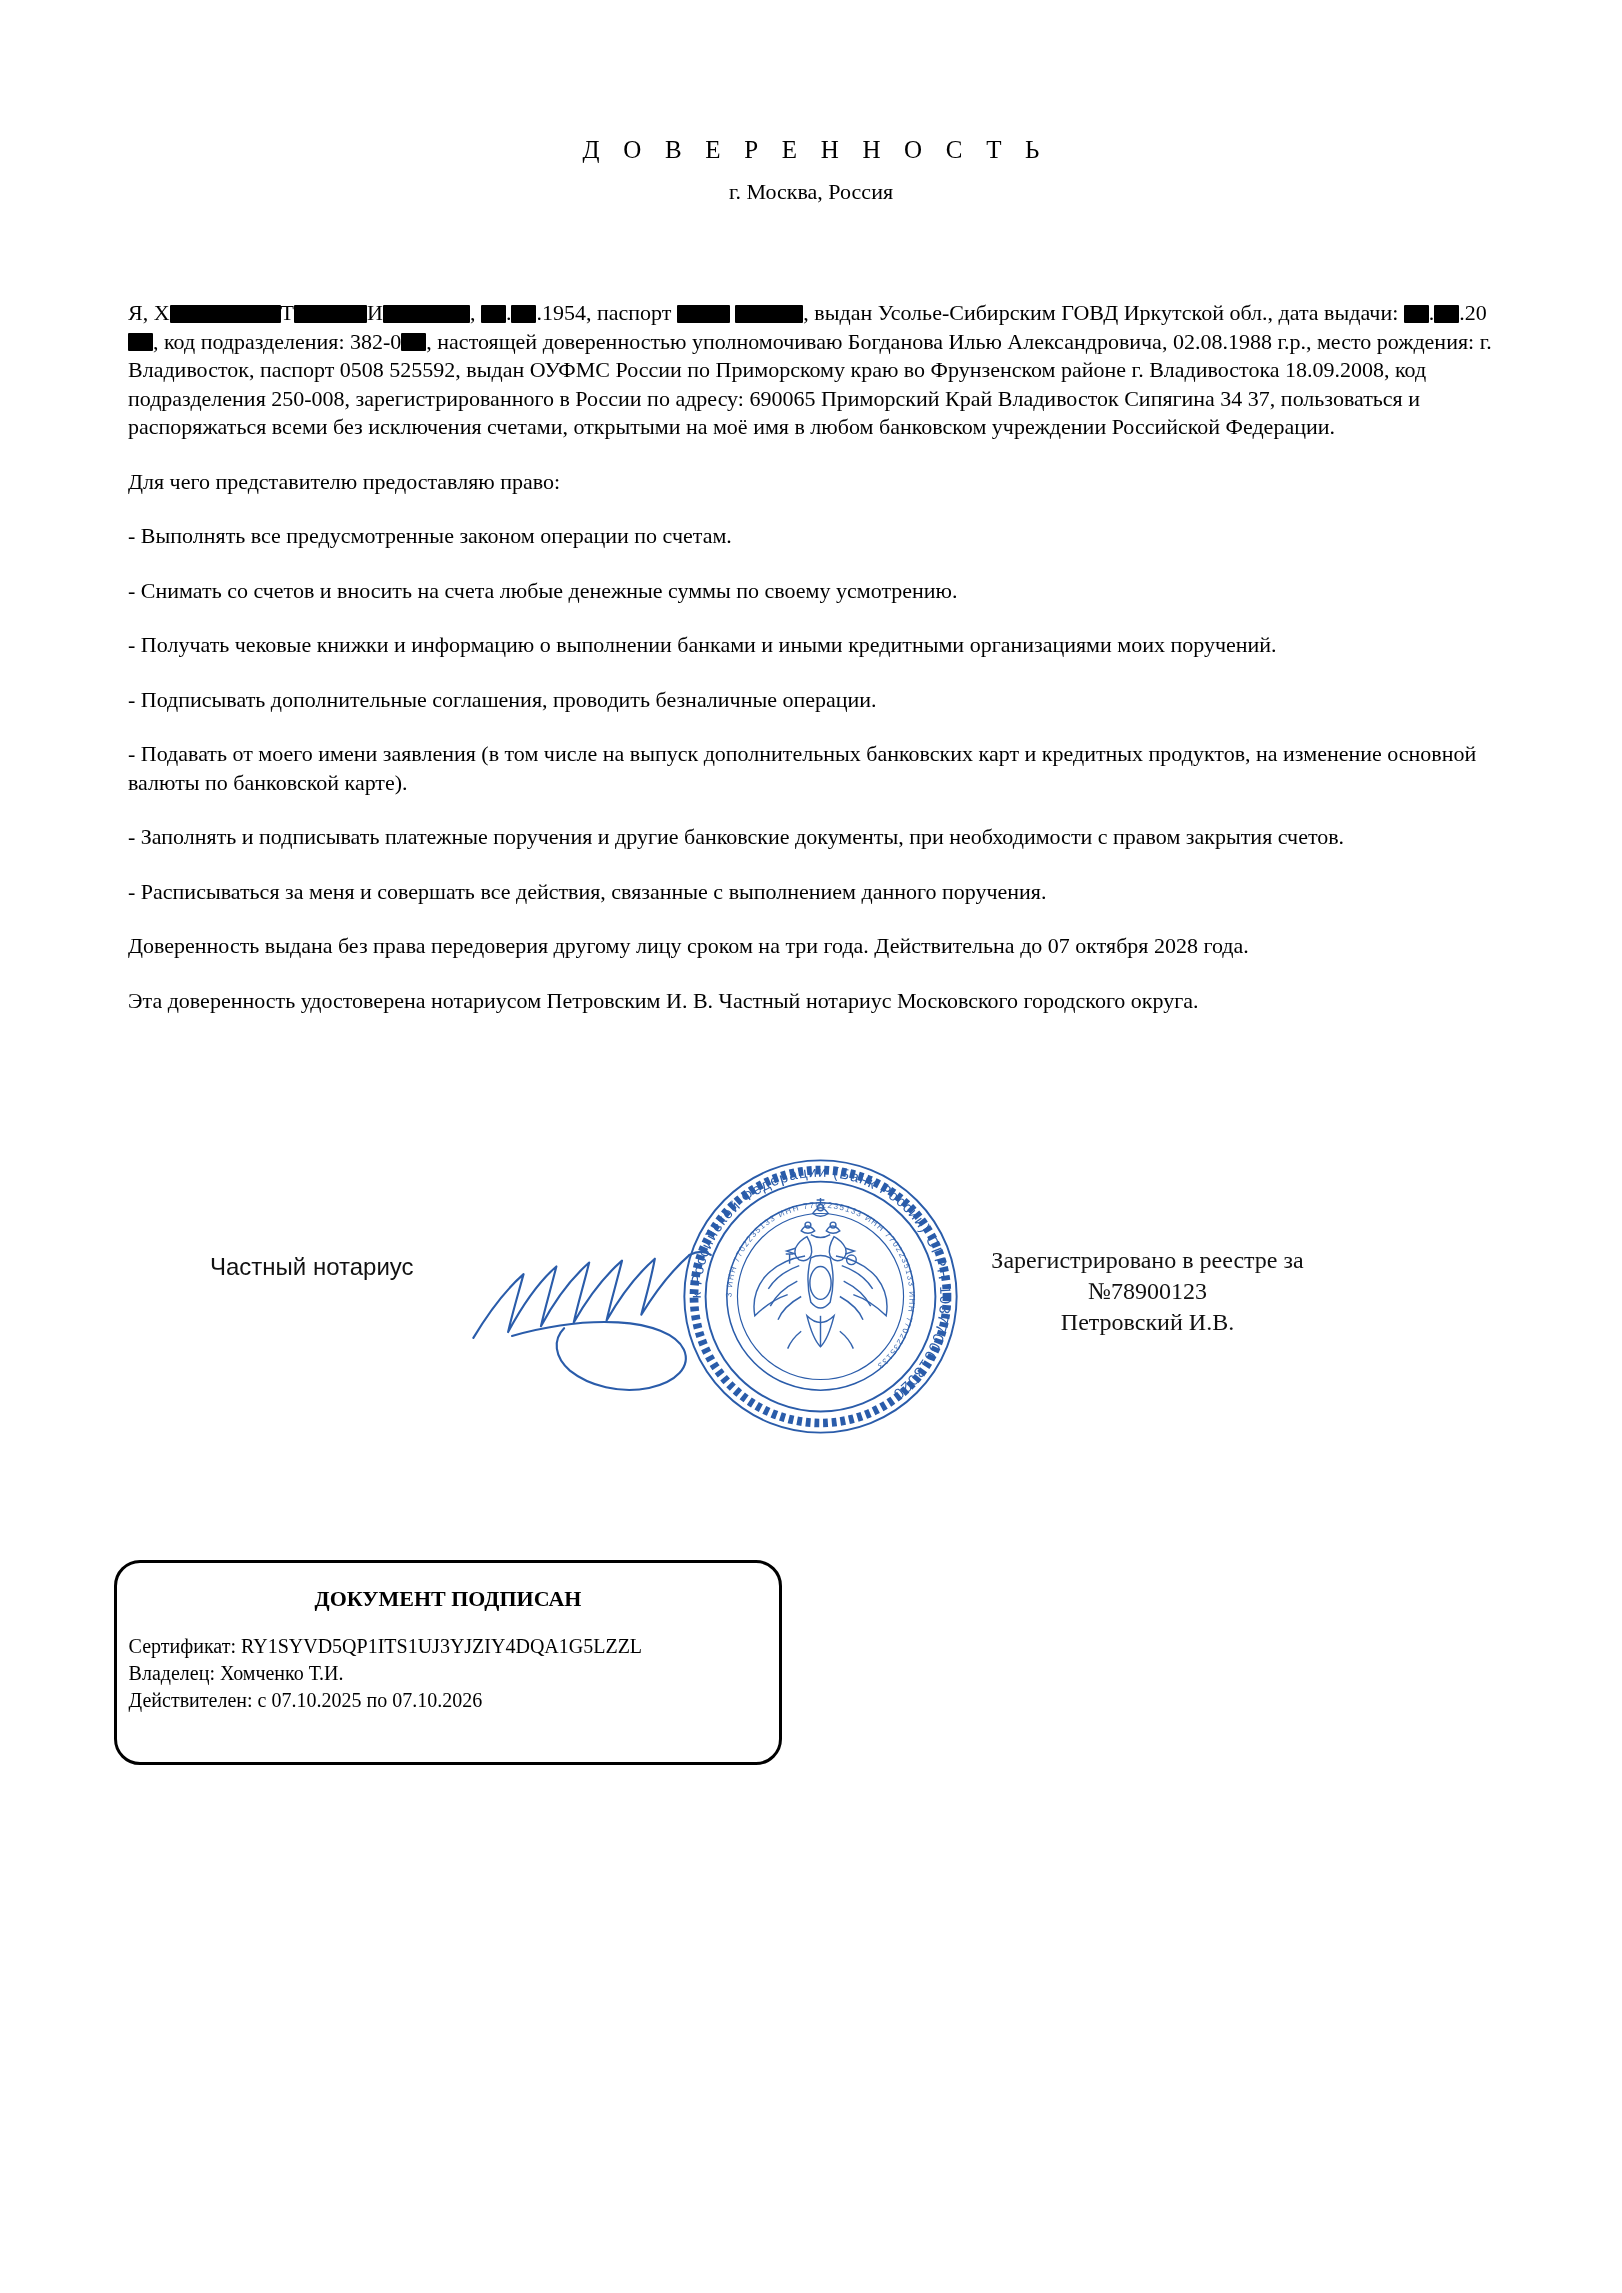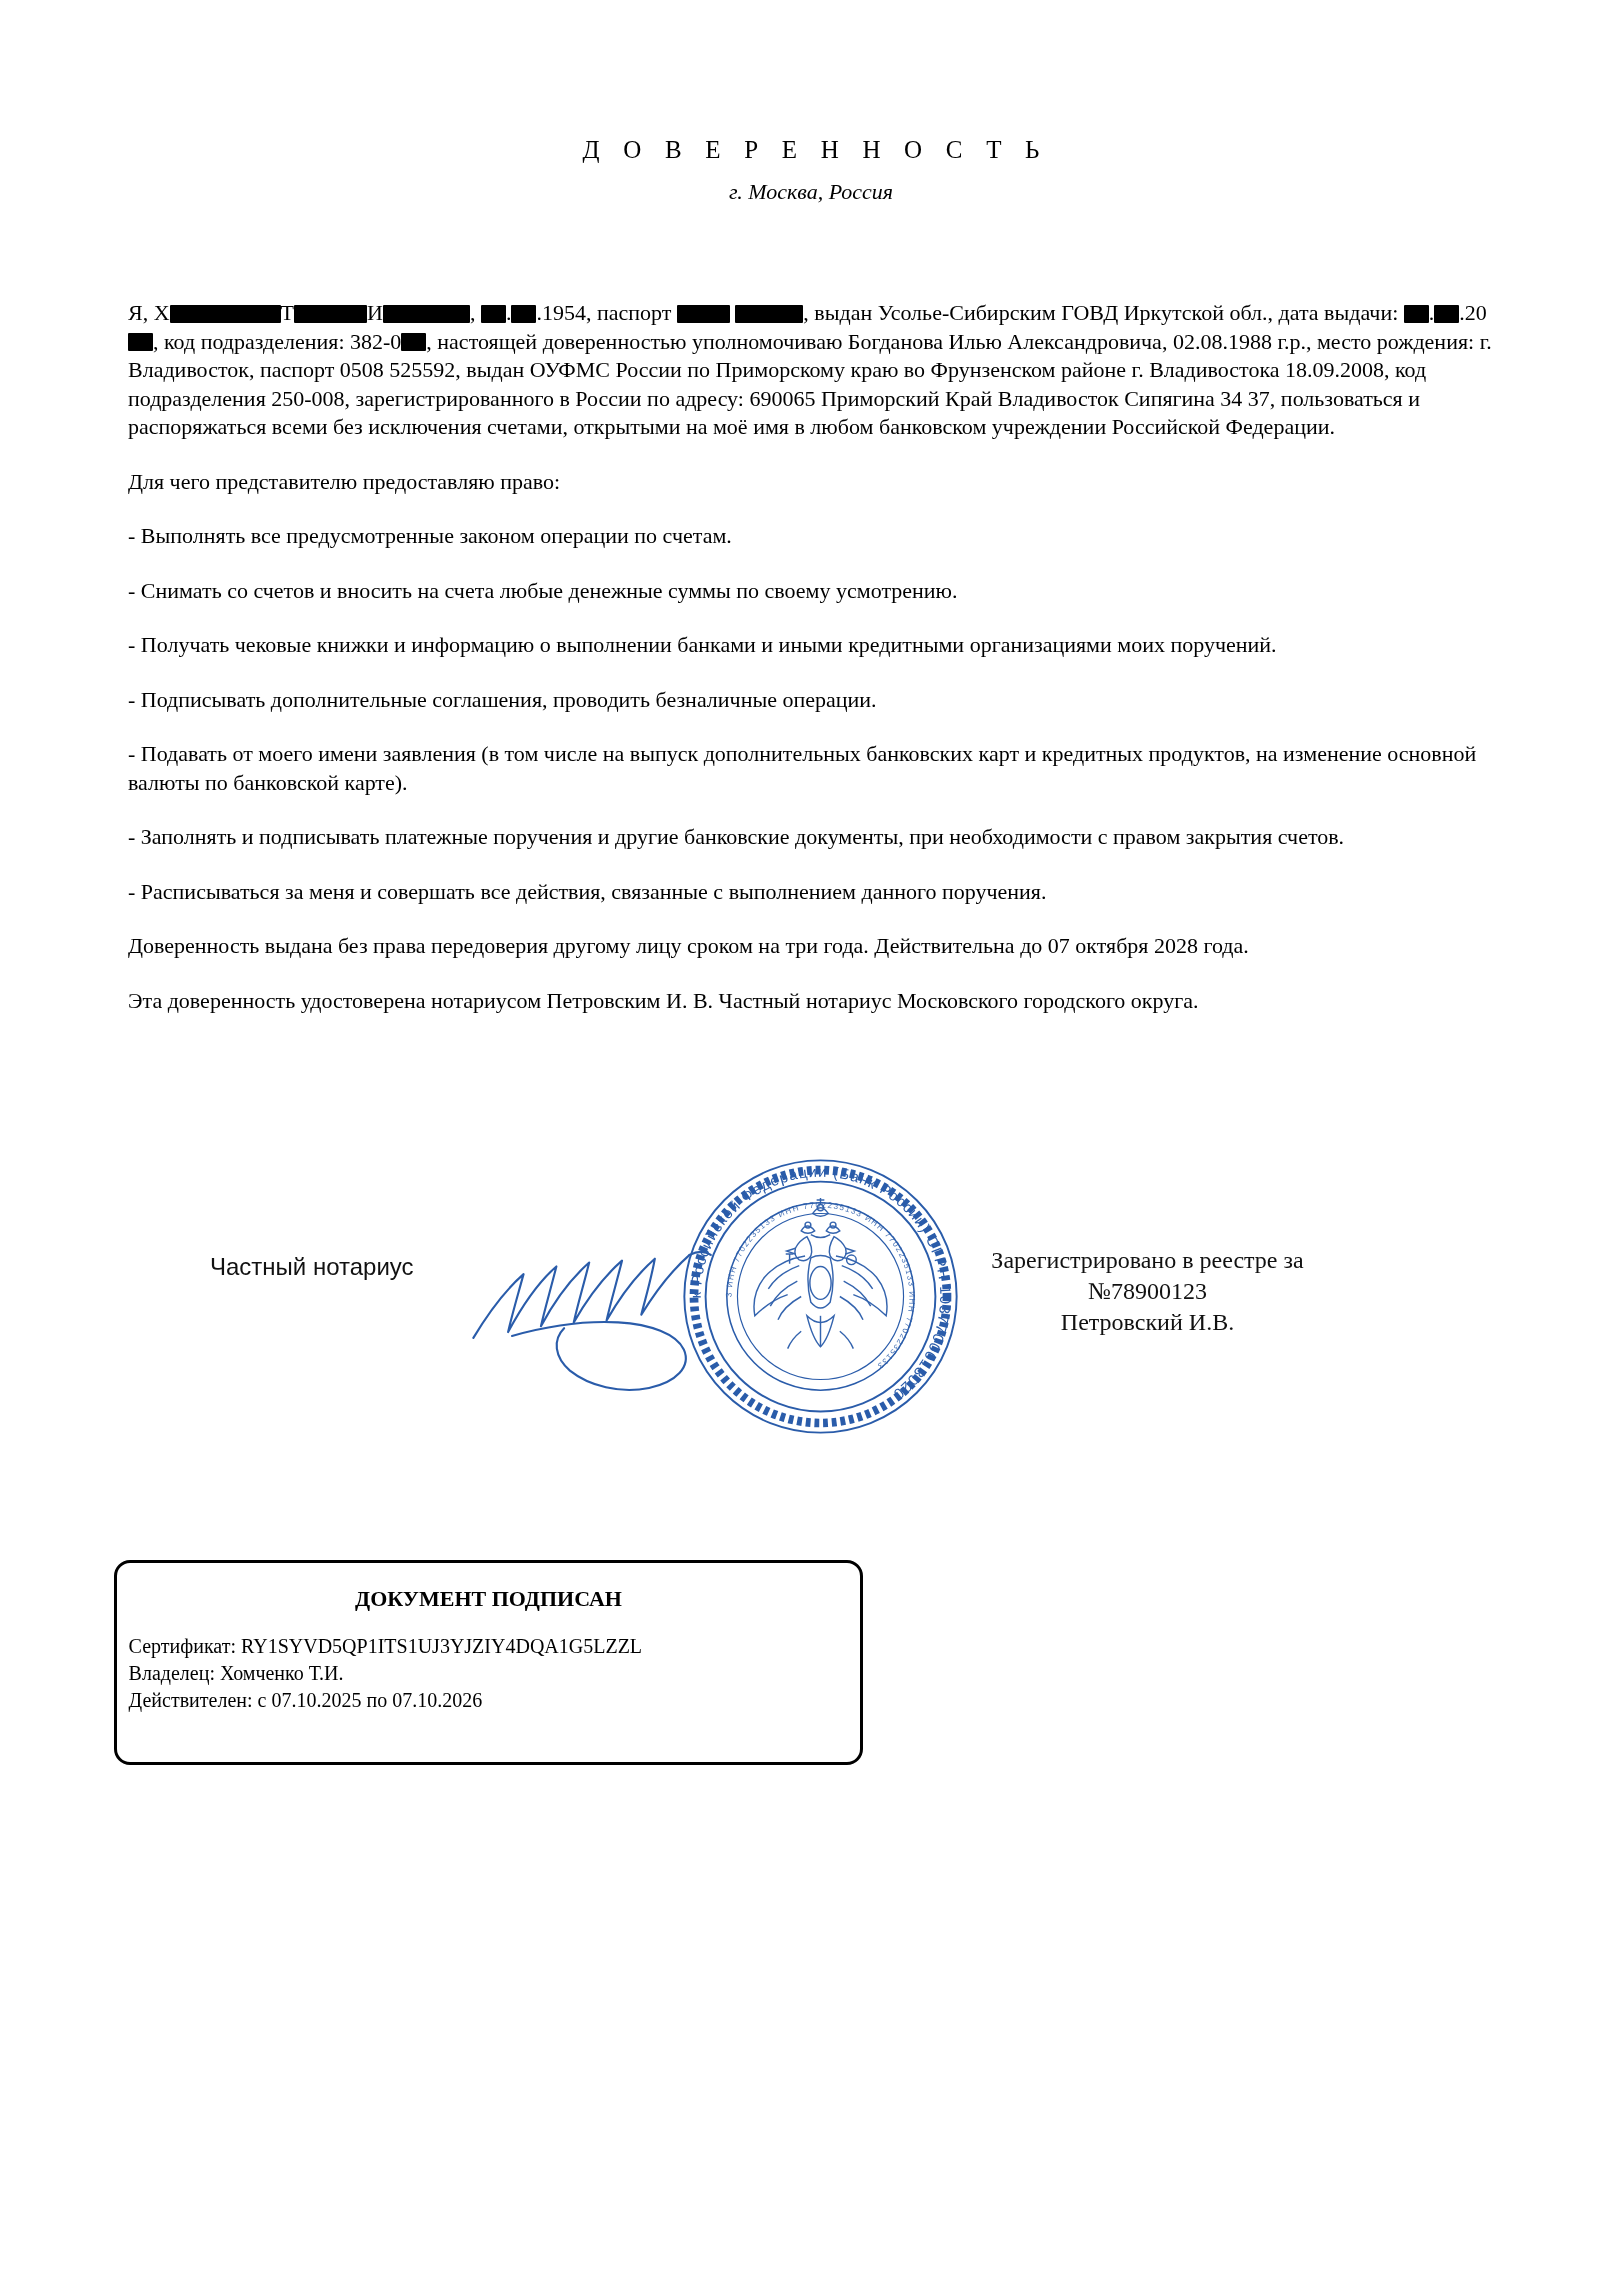"г. Москва, Россия" .doc-city { font-style: italic -> none }
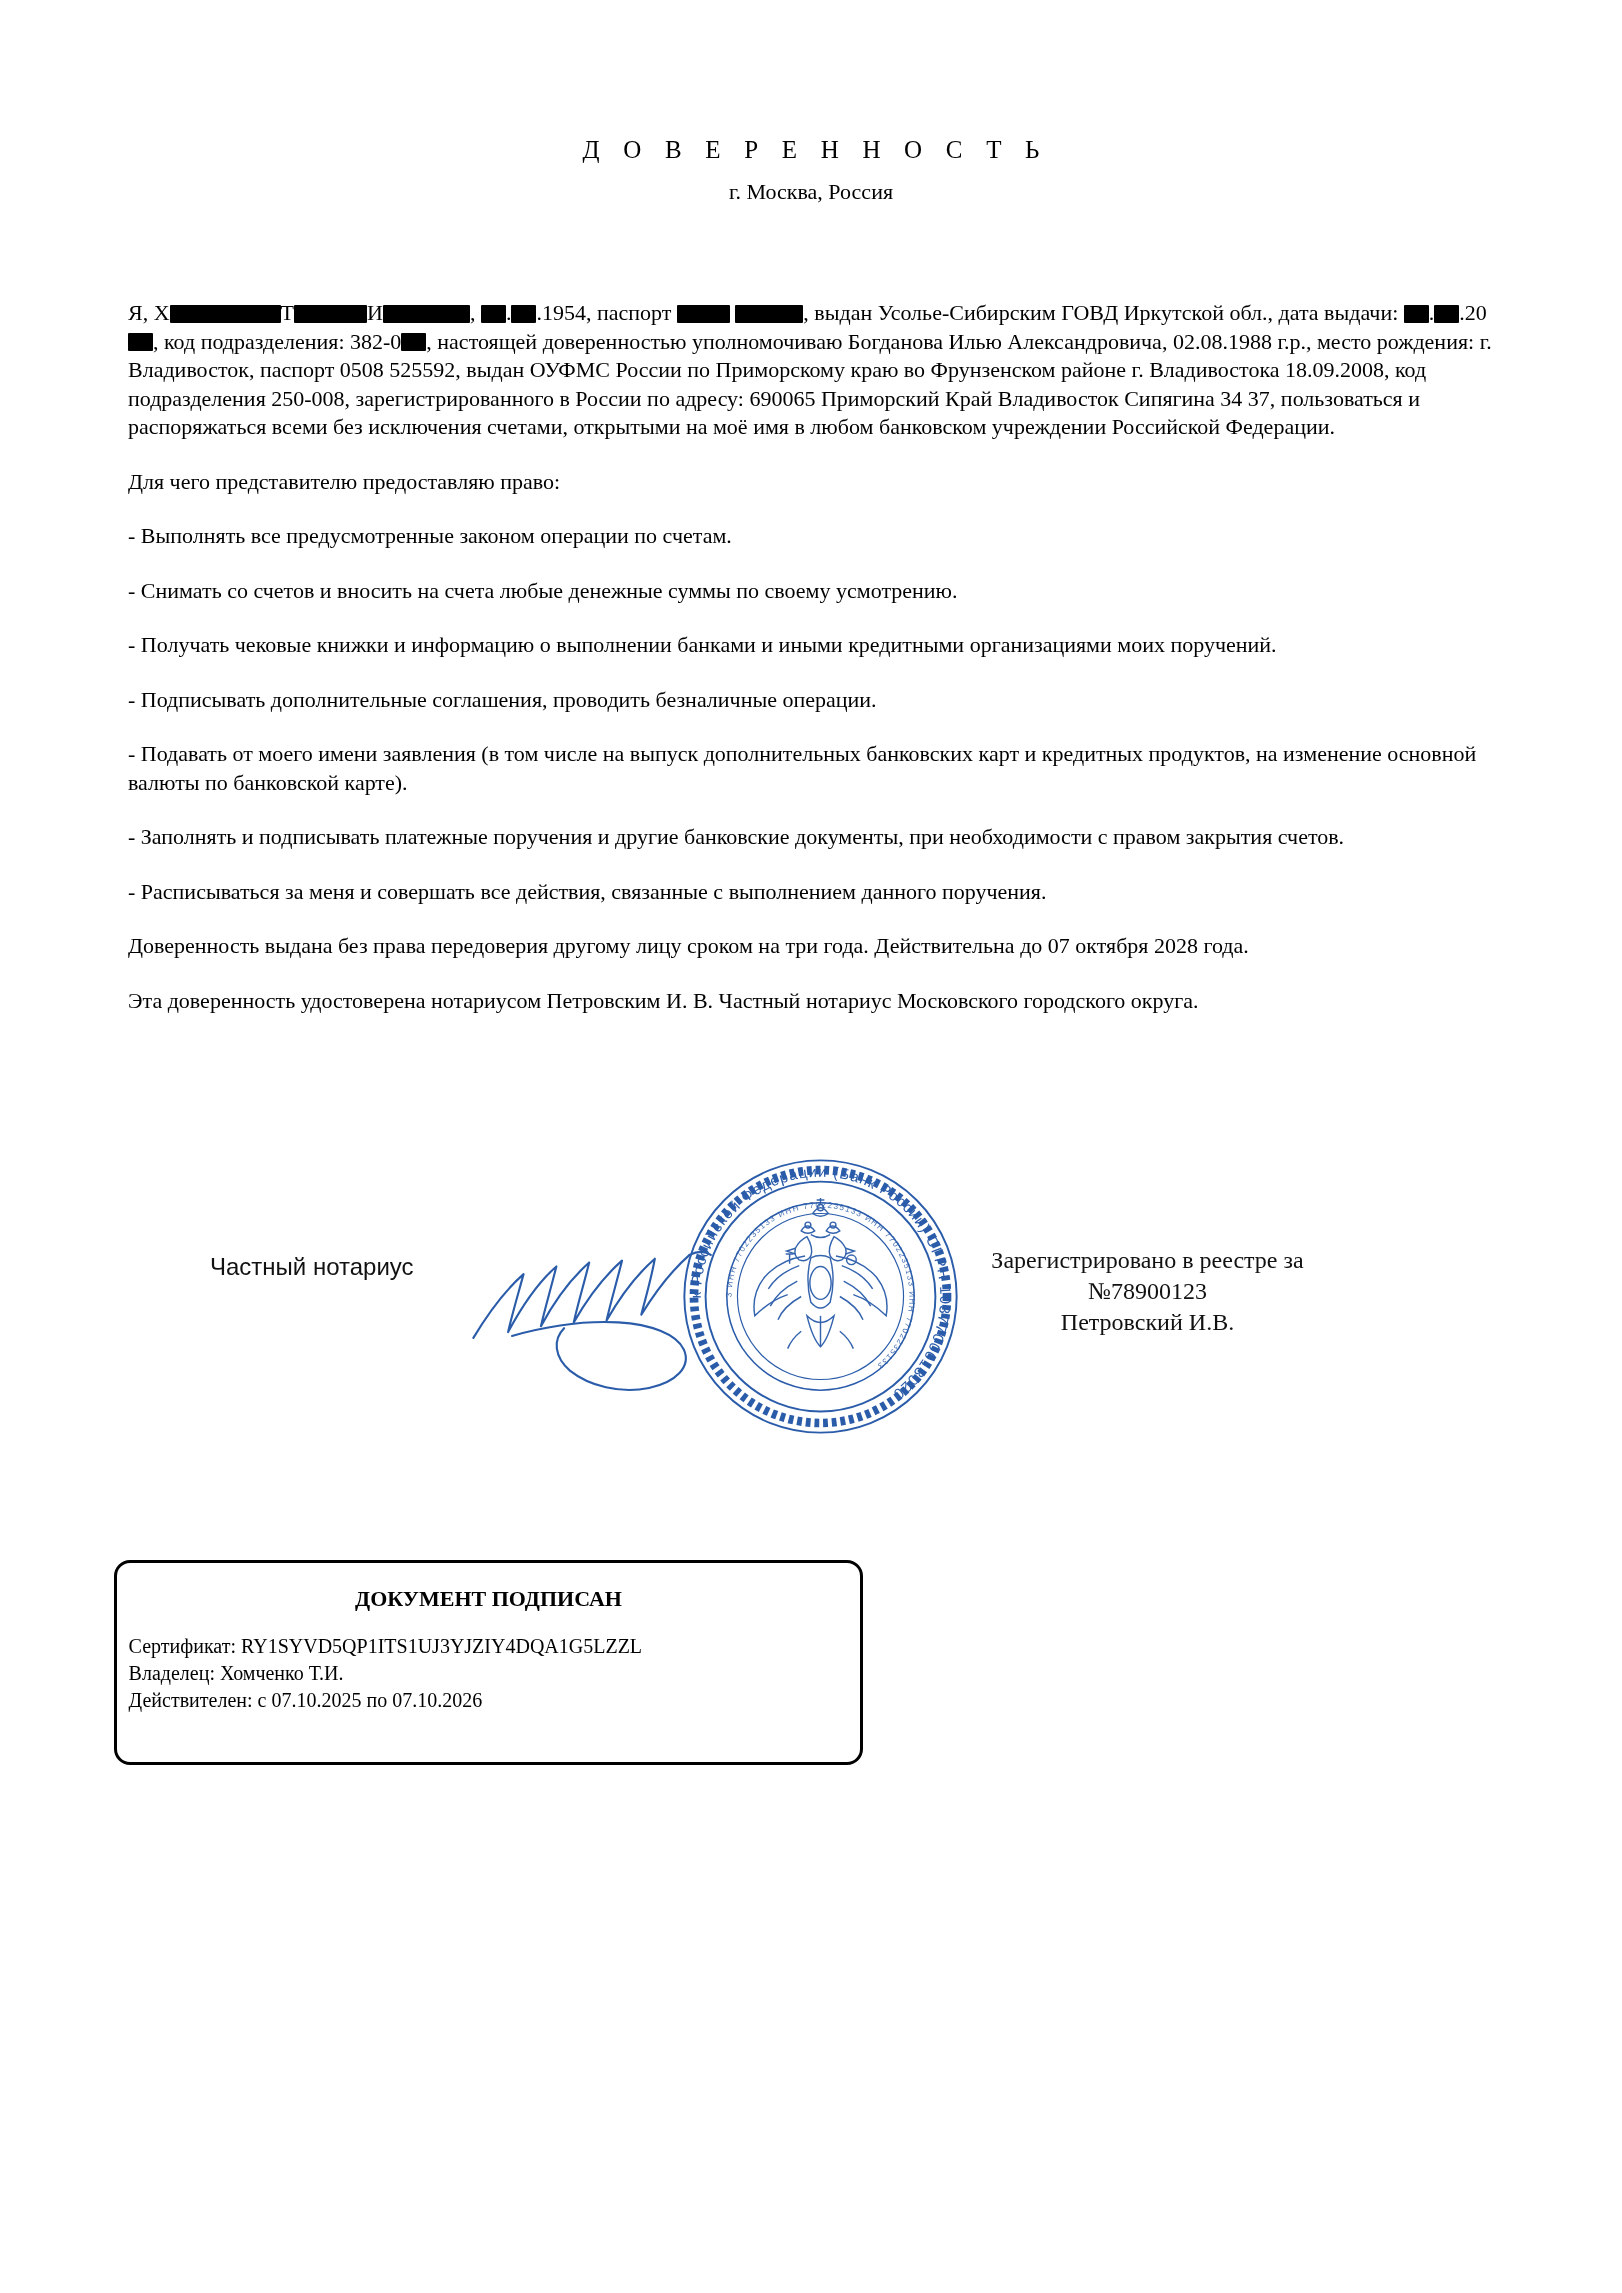"ДОКУМЕНТ ПОДПИСАН" .esign-box { border-radius: 16px -> 26px; width: 749px -> 668px }
